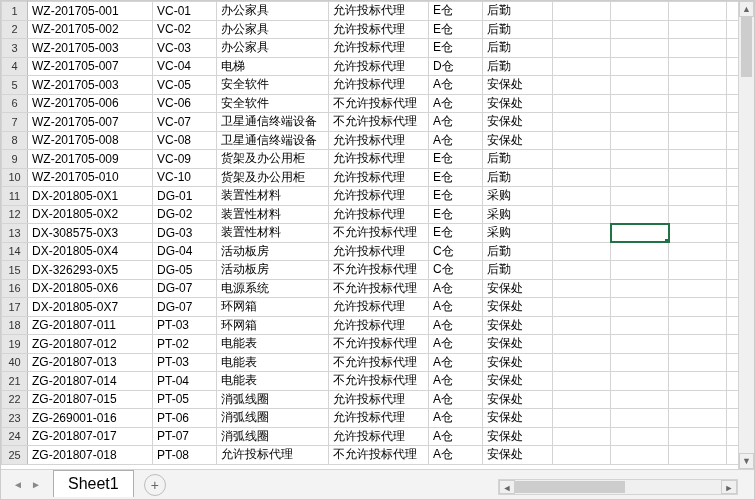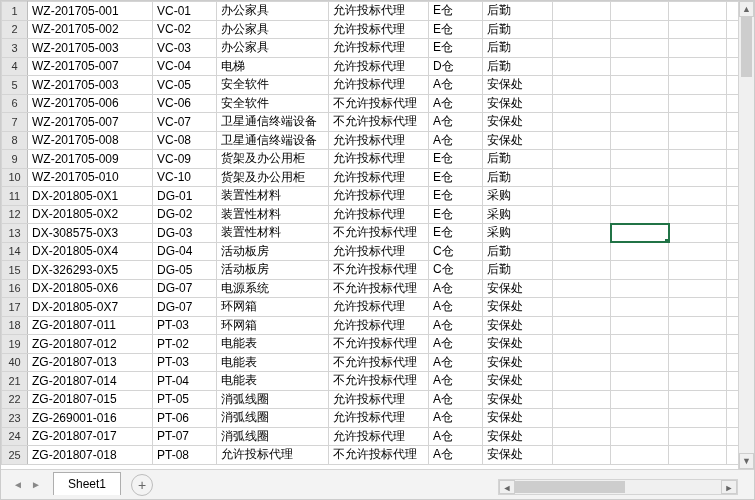"Sheet1" .tab { font-size: 12px -> 16px }
